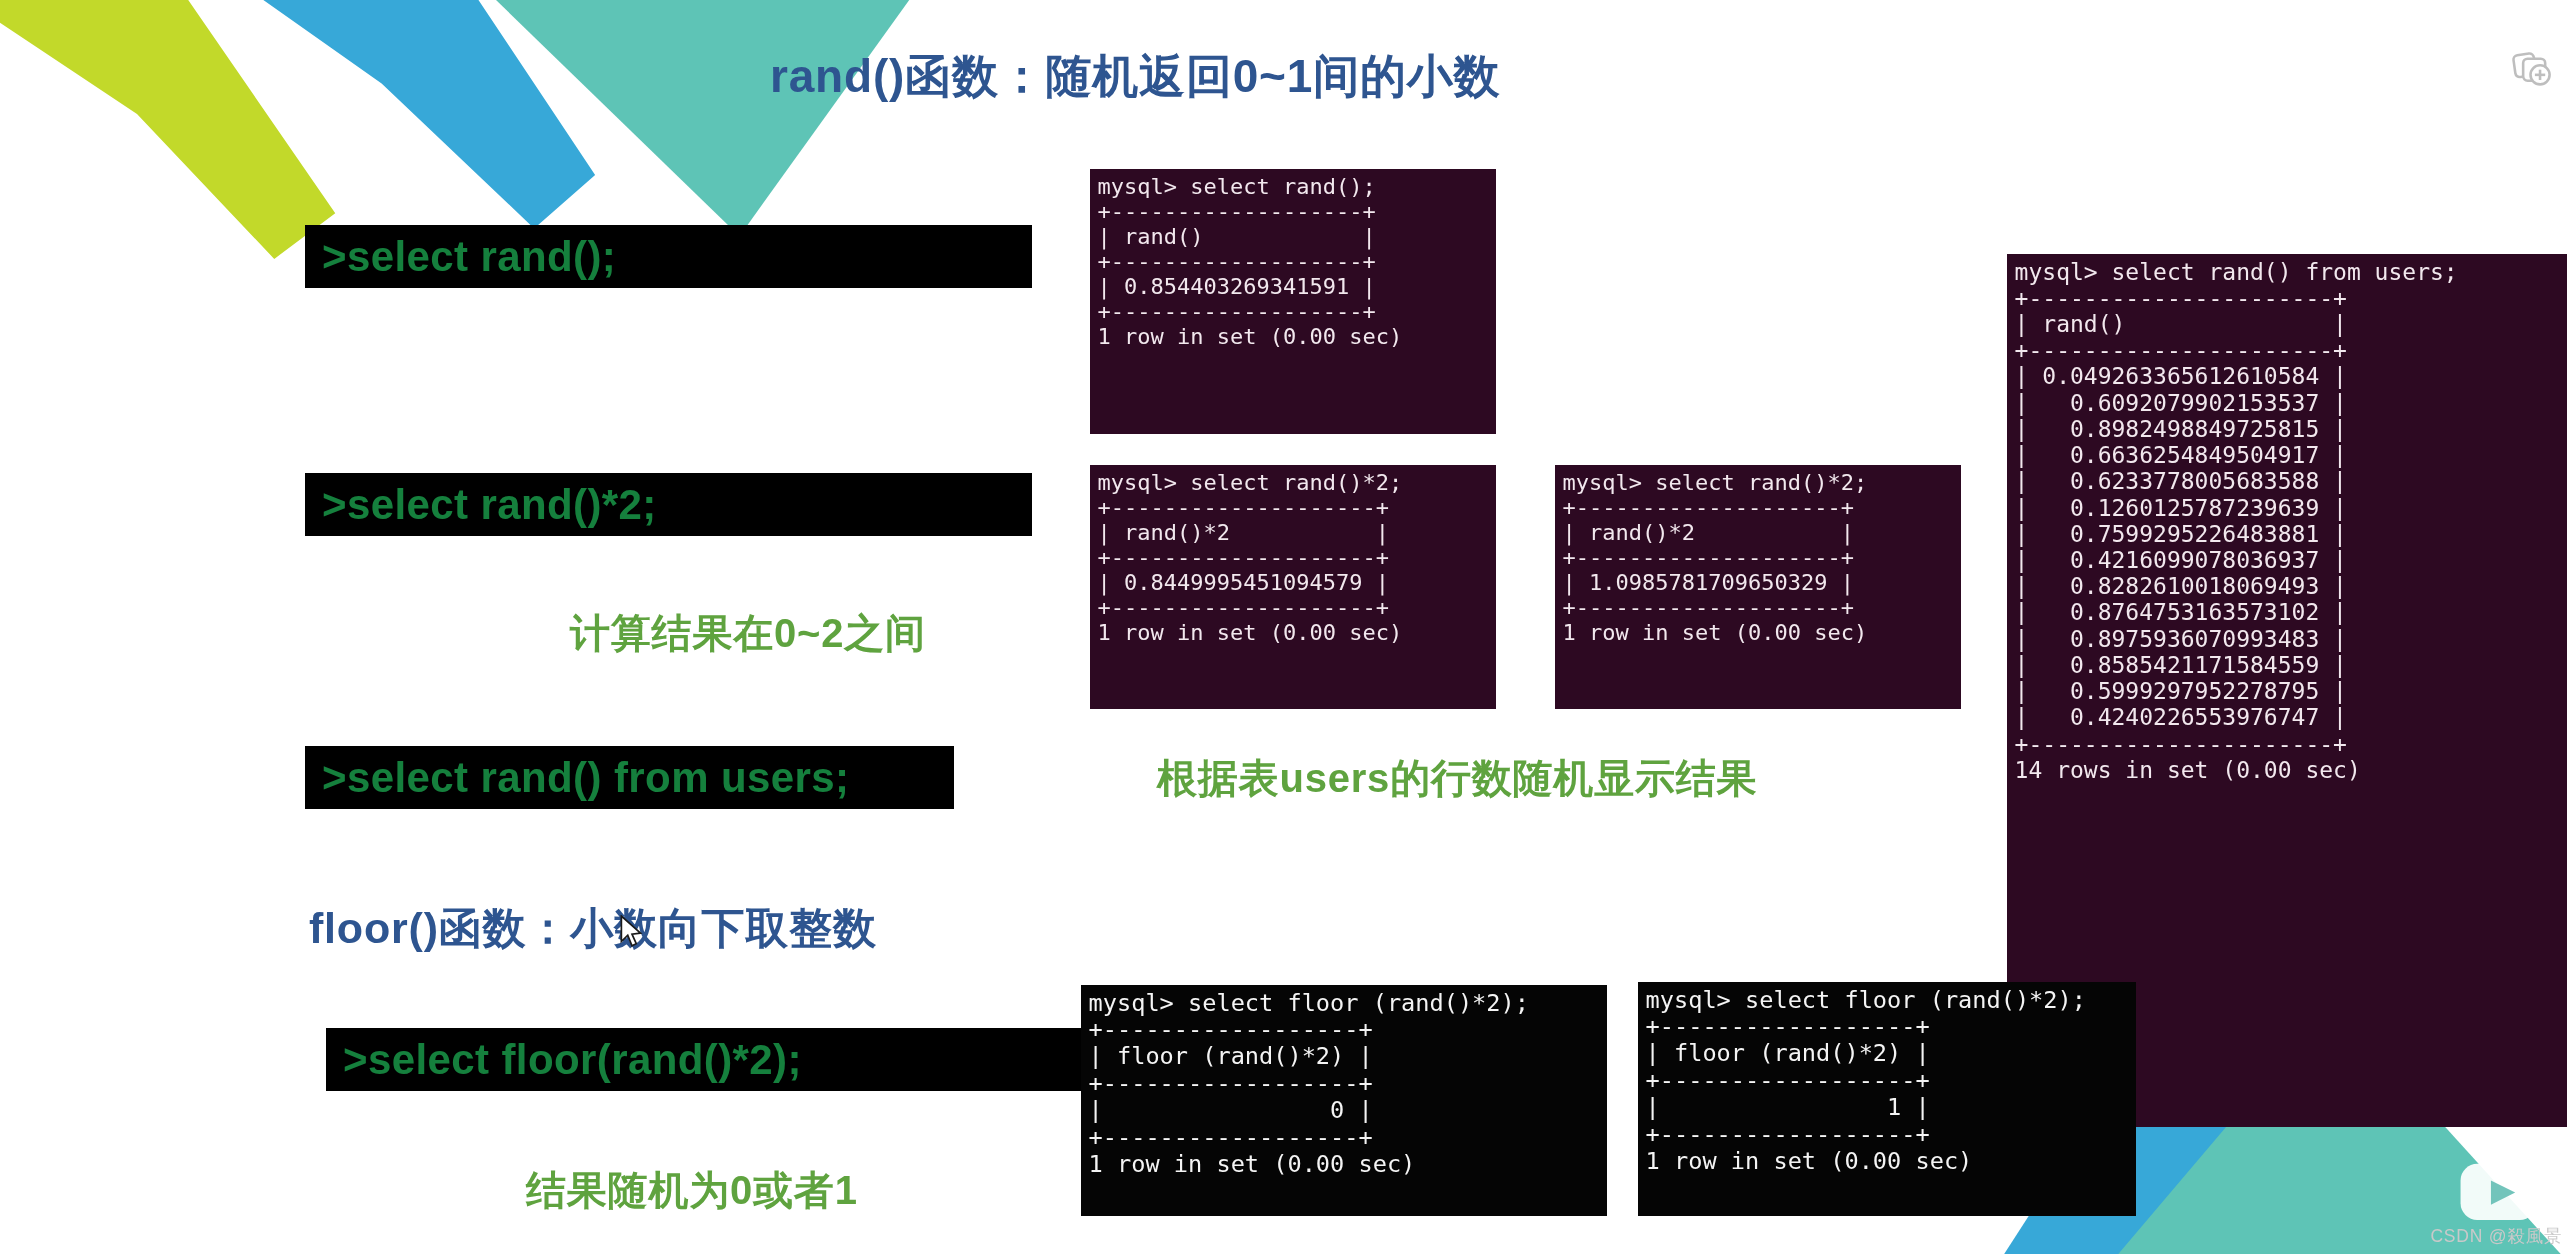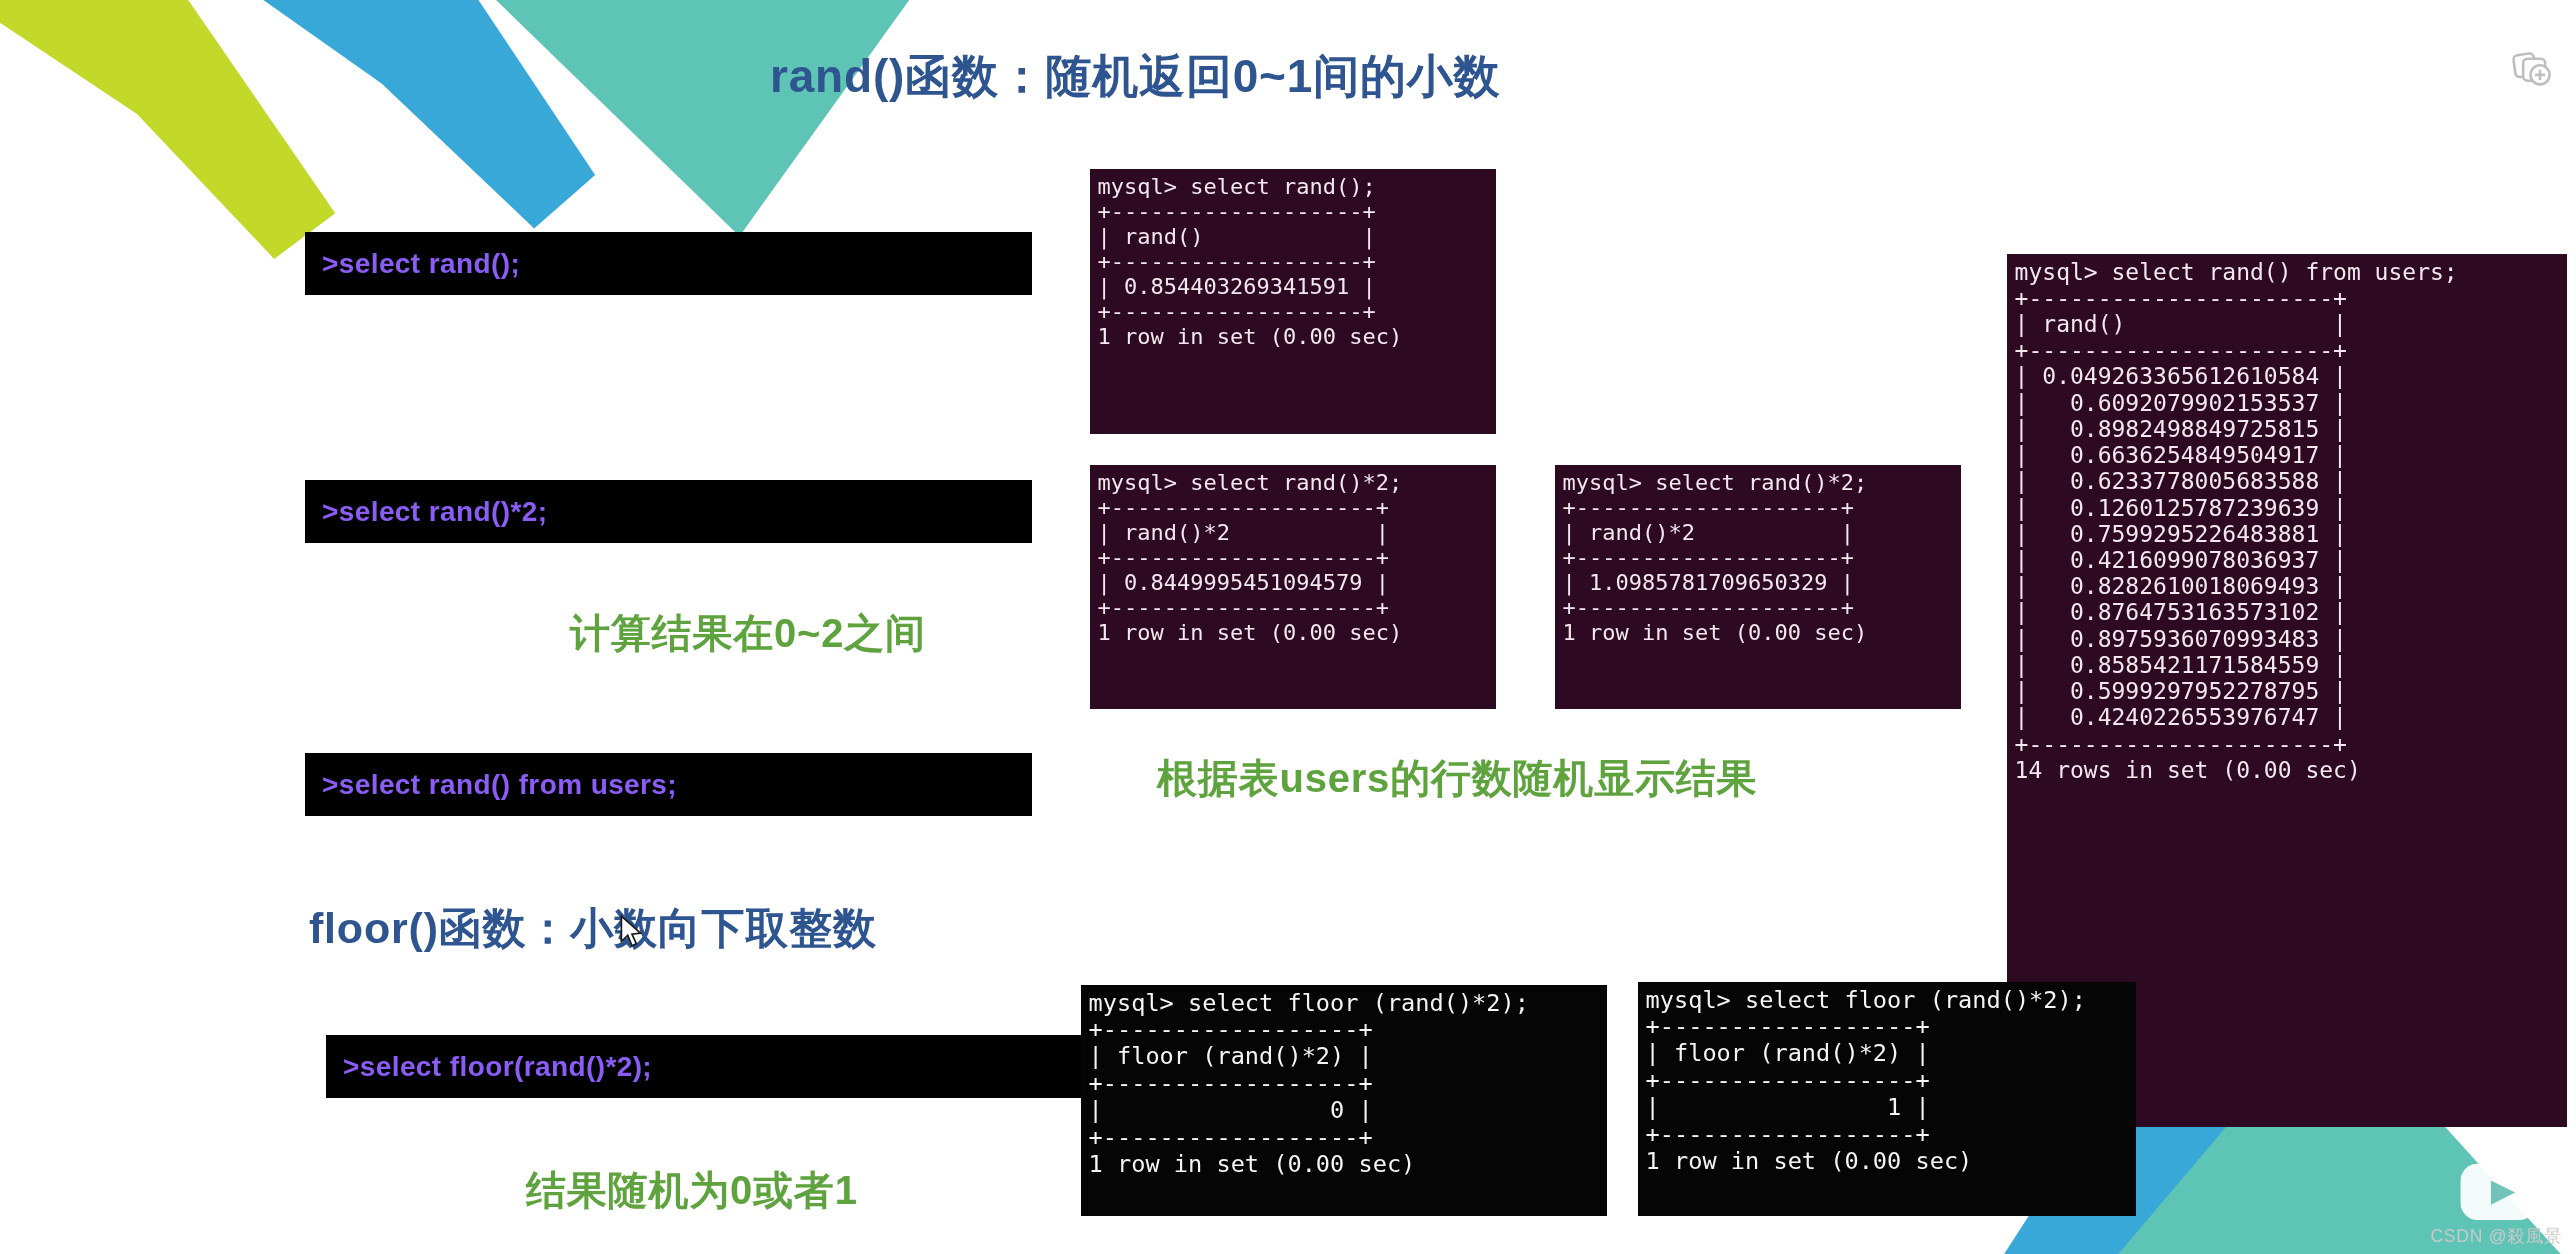">select rand();" .cmdbar { color: #8b5cf6 -> #15803d; font-size: 28px -> 42px; margin-top: 7px -> none }
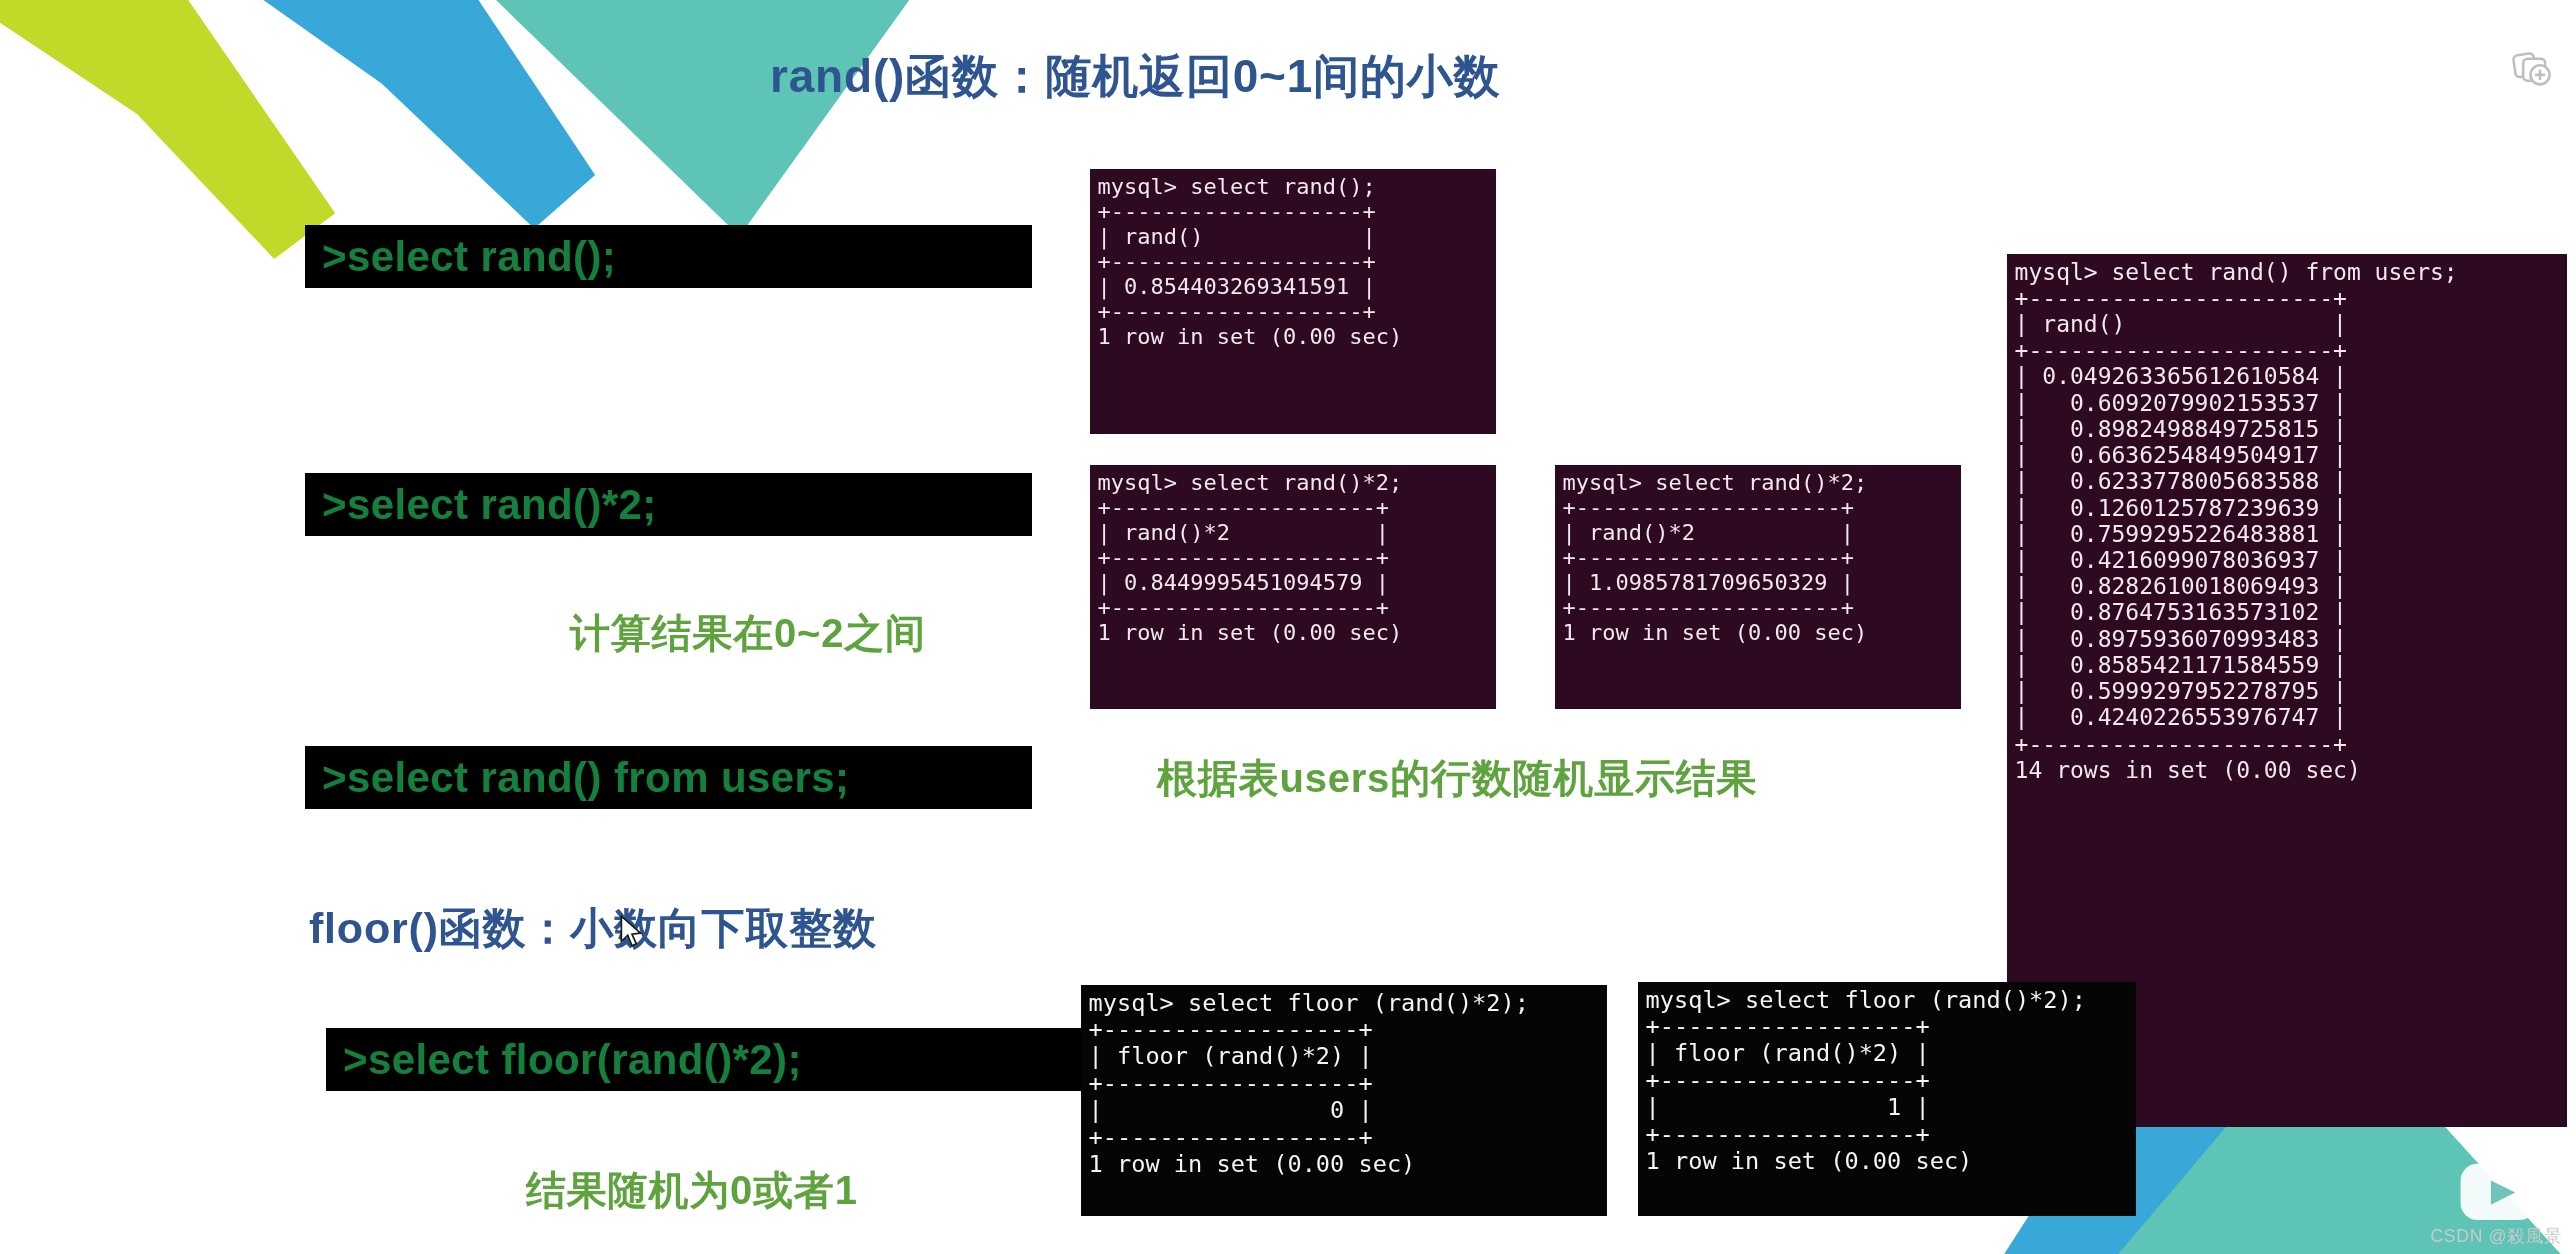">select rand() from users;" #cmd-3 { width: 727px -> 649px }
